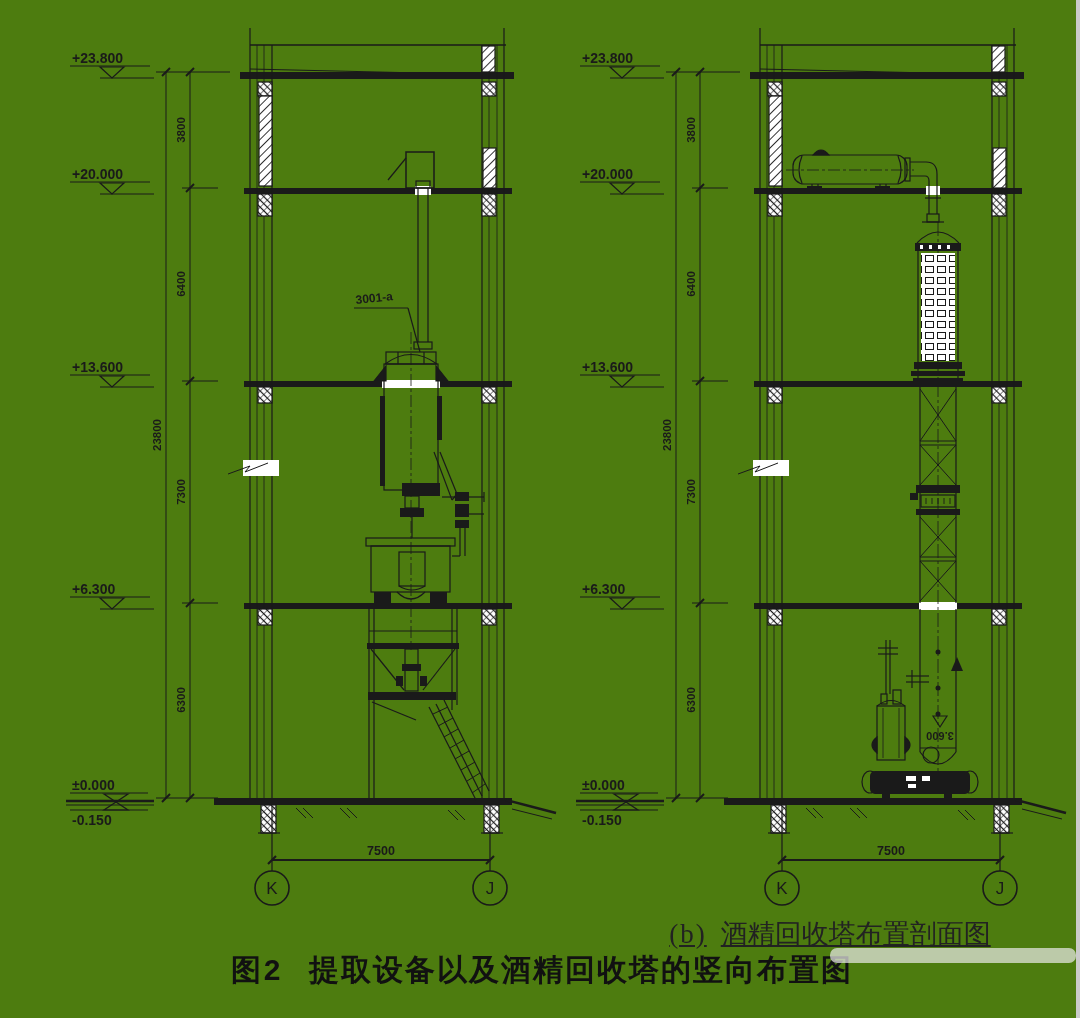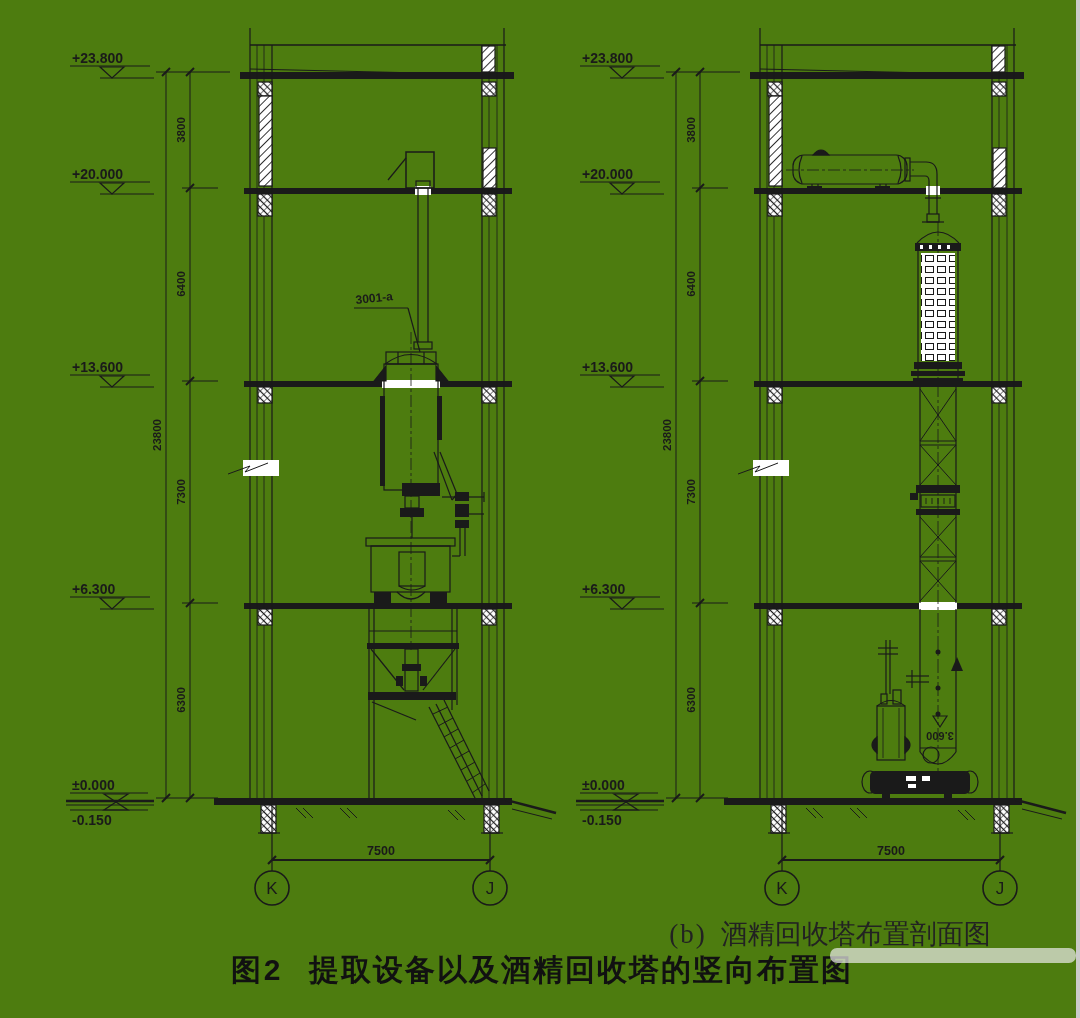"(b) 酒精回收塔布置剖面图" div.cap { text-decoration: none -> underline }
